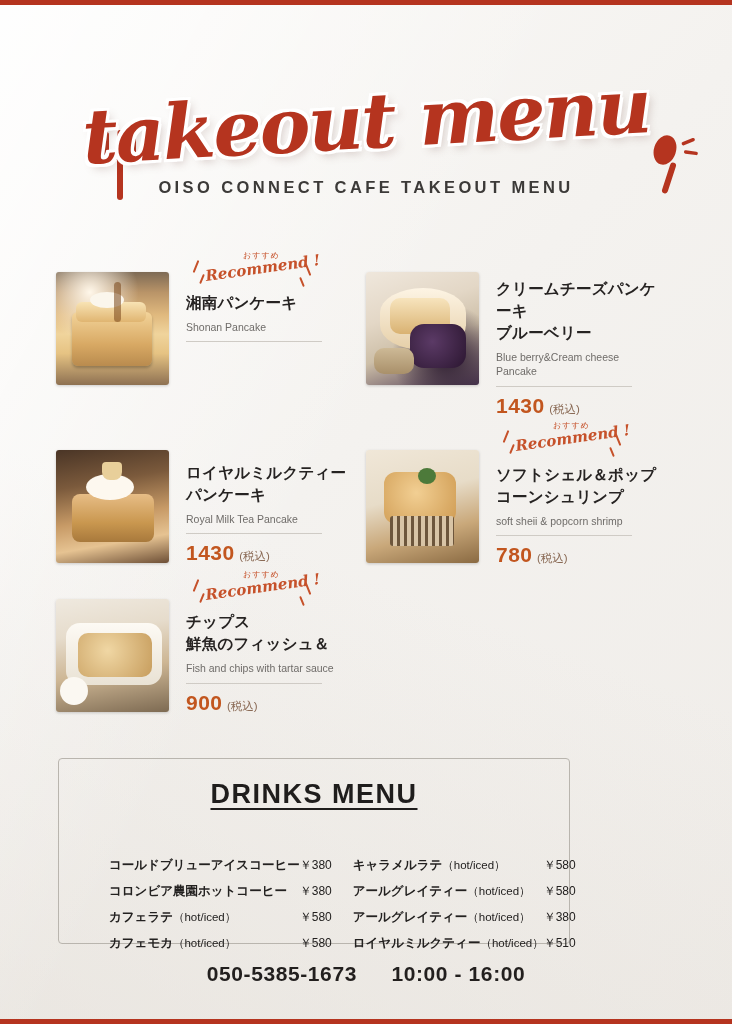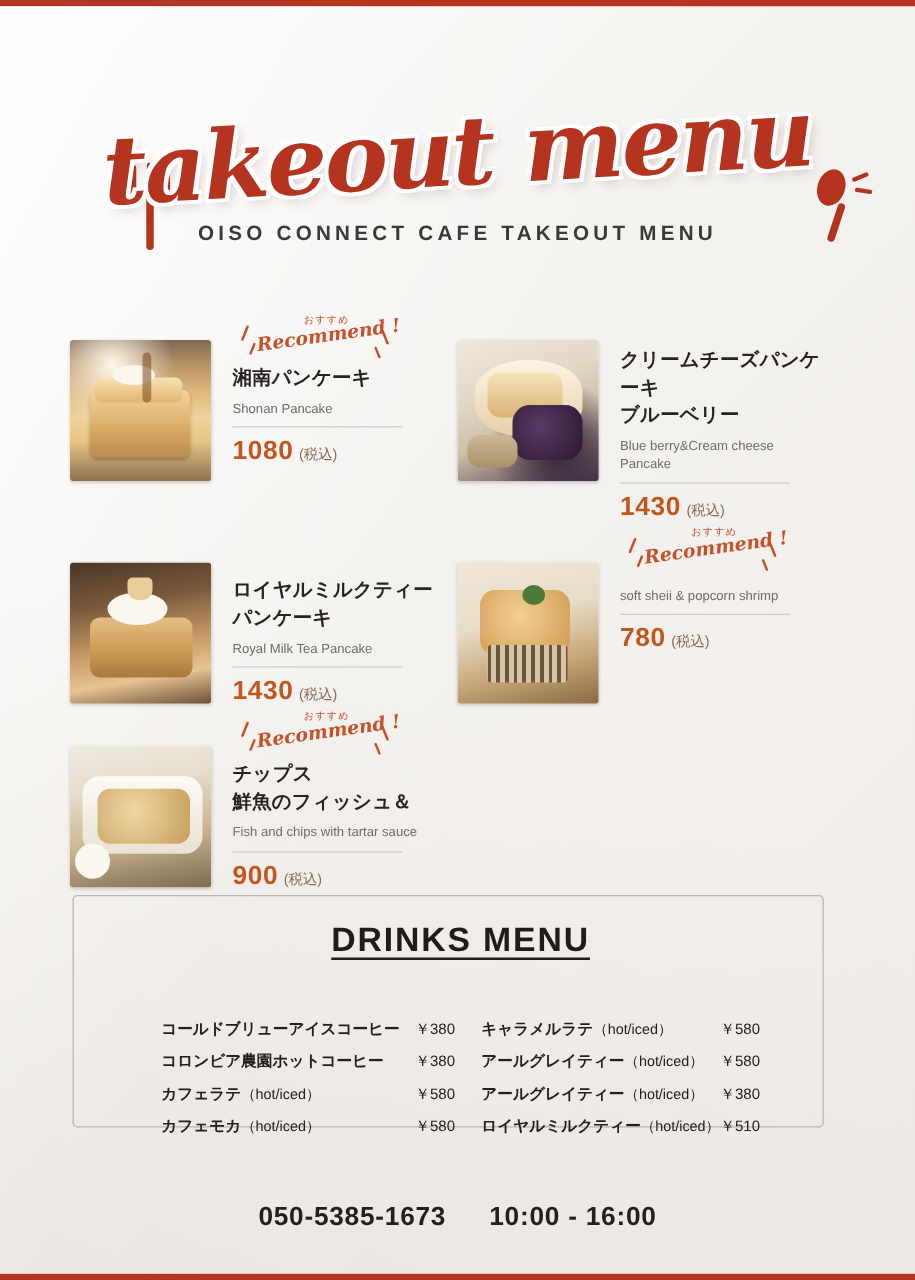"1080 (税込)" div.price { html: <div> <span>1080</span> <span>(税込)</span> </div> -> none }
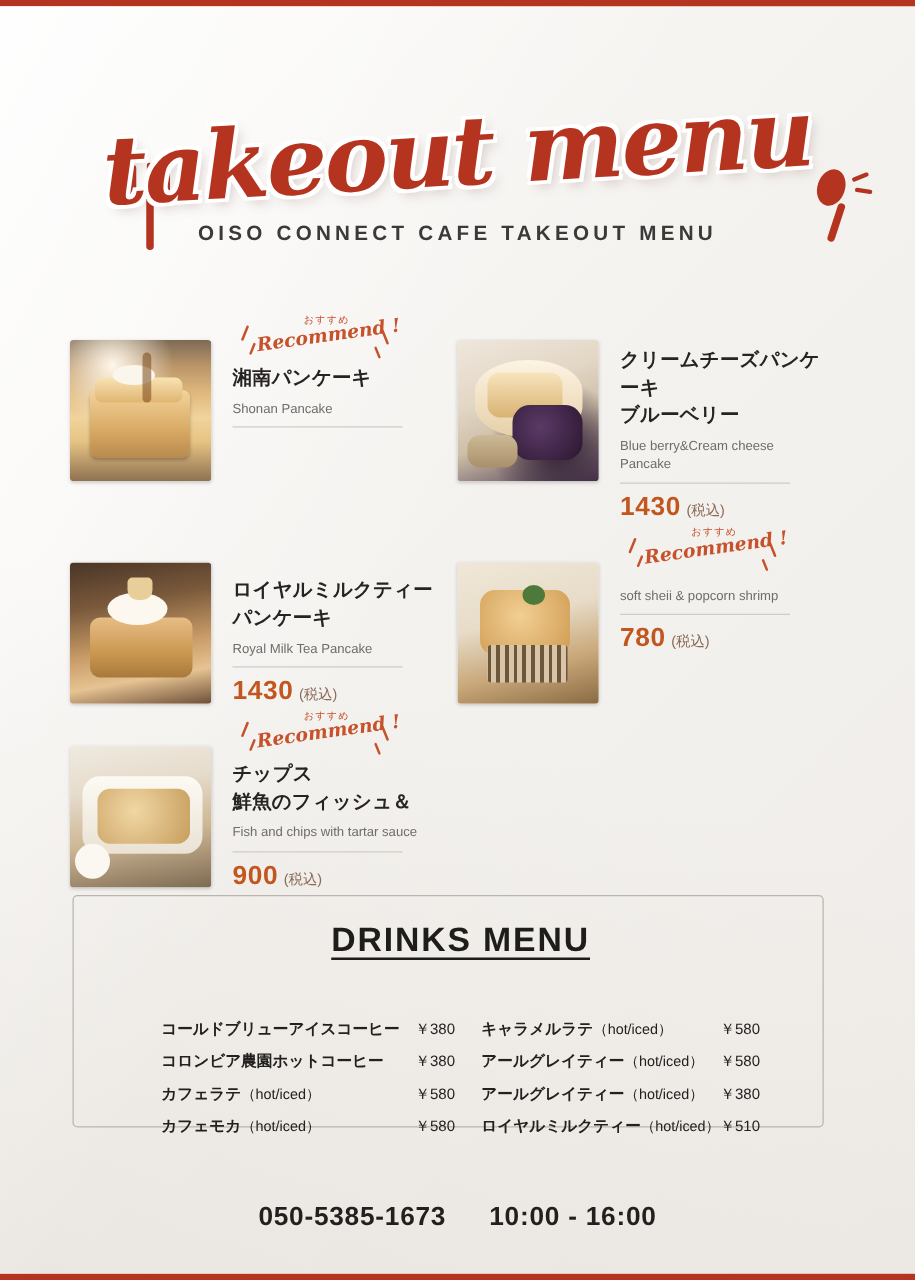"ソフトシェル＆ポップ" div.jp-name { html: none -> <div> <div>ソフトシェル＆ポップ</div> <div>コーンシュリンプ</div> </div> }
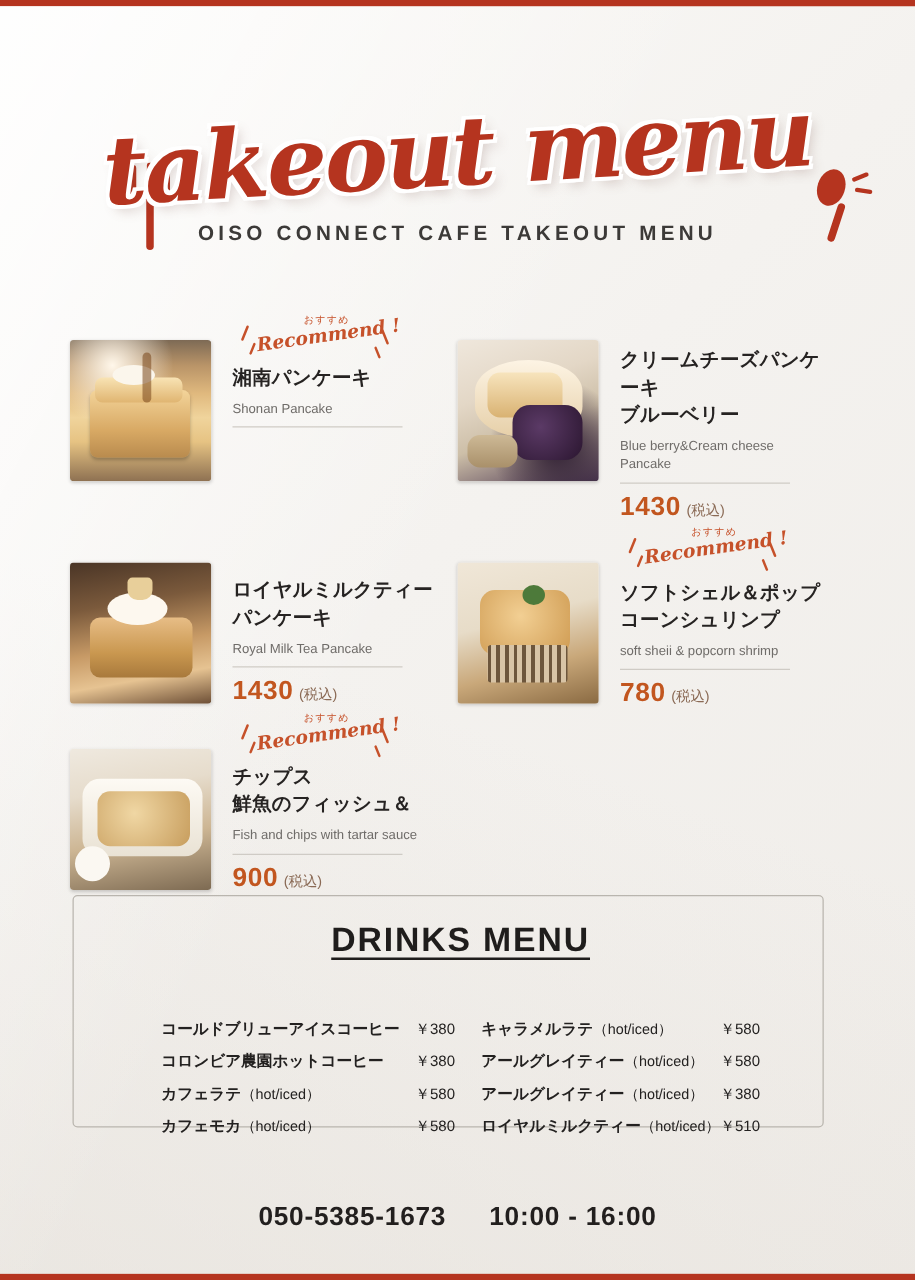"DRINKS MENU" .drinks { padding-left: 20px -> none; top: 716px -> 758px; width: 601px -> 512px }
